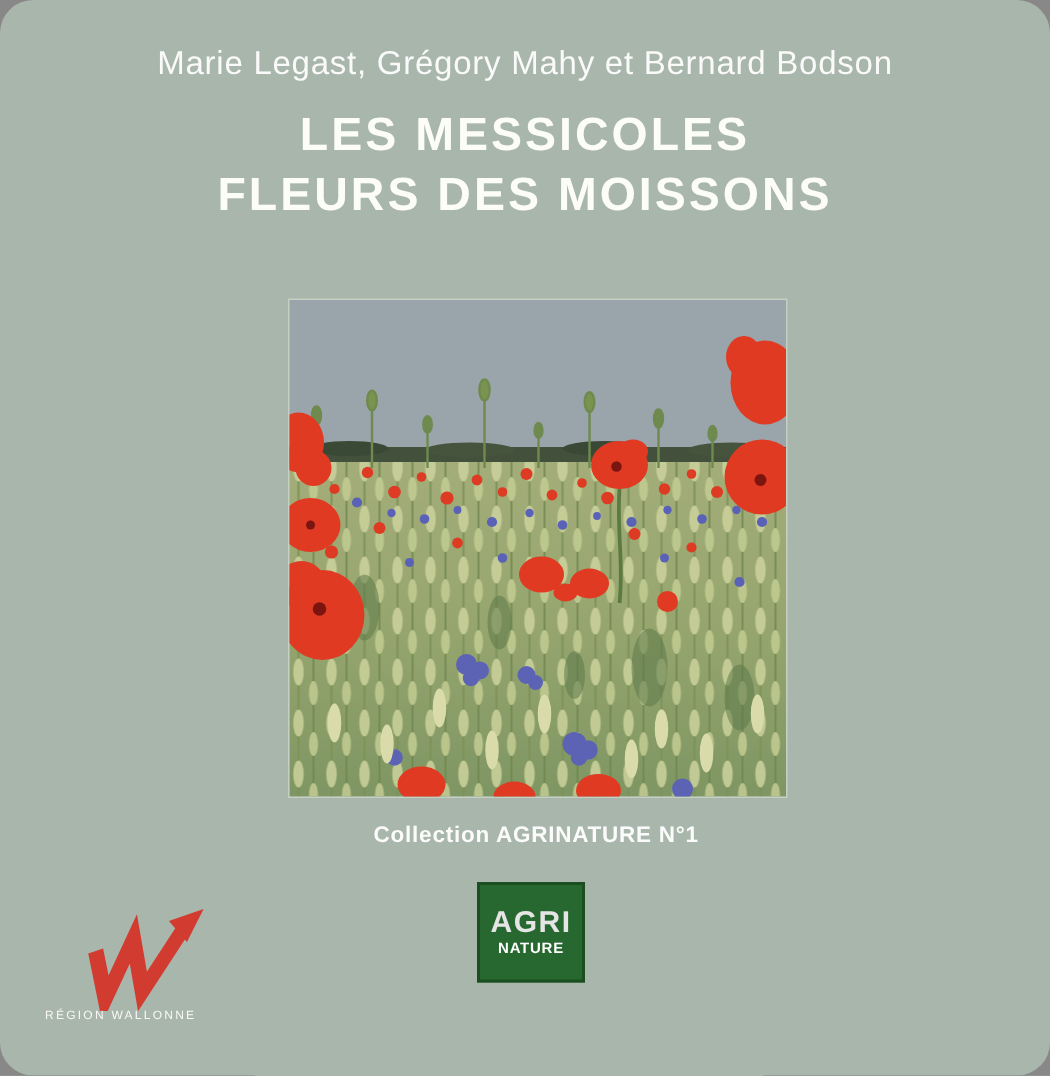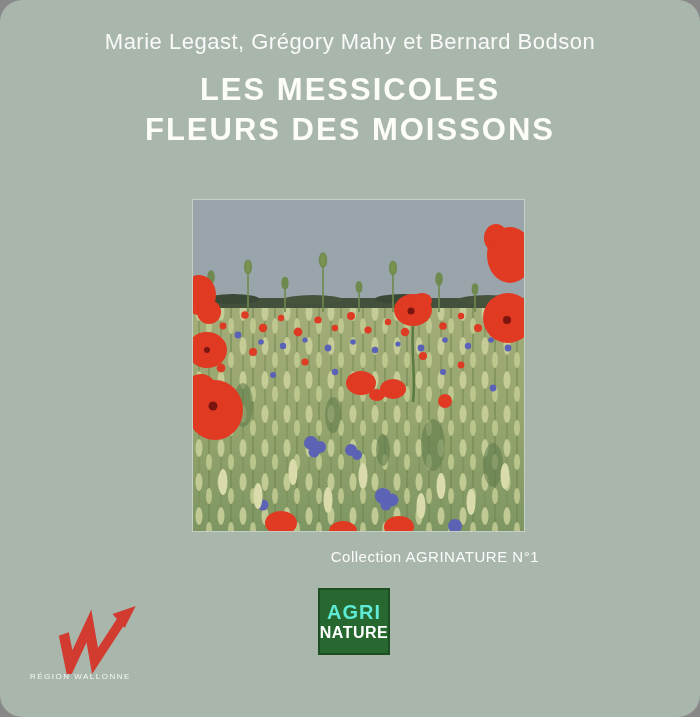"Collection AGRINATURE N°1" .collection { font-weight: none -> bold; left: 208px -> 192px; text-align: right -> center }
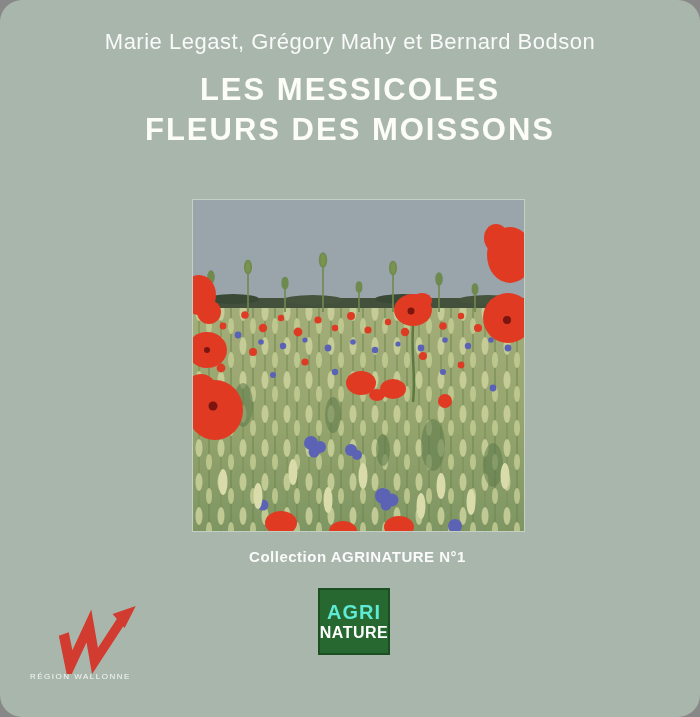"AGRI" .agrinature .agri { color: #5eead4 -> #e5e5e5 }
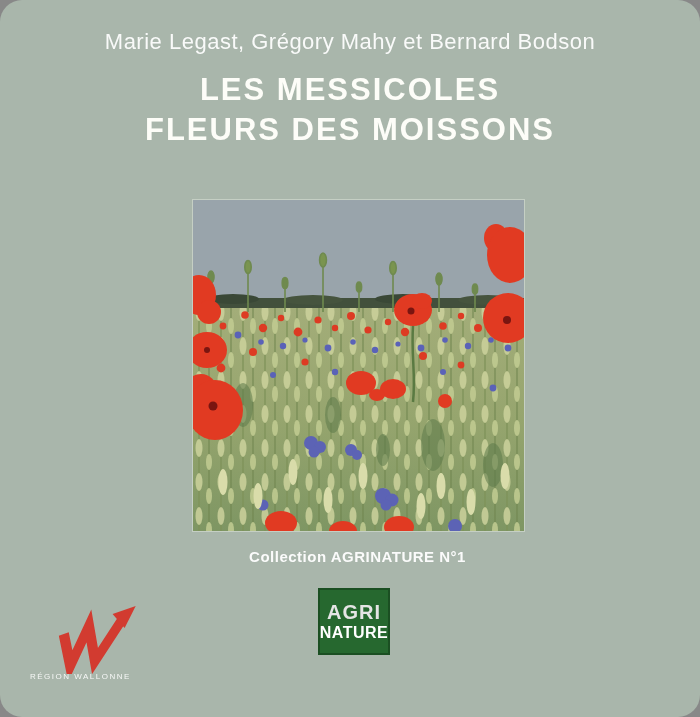"NATURE" .agrinature .nature { font-size: 16px -> 10px }
